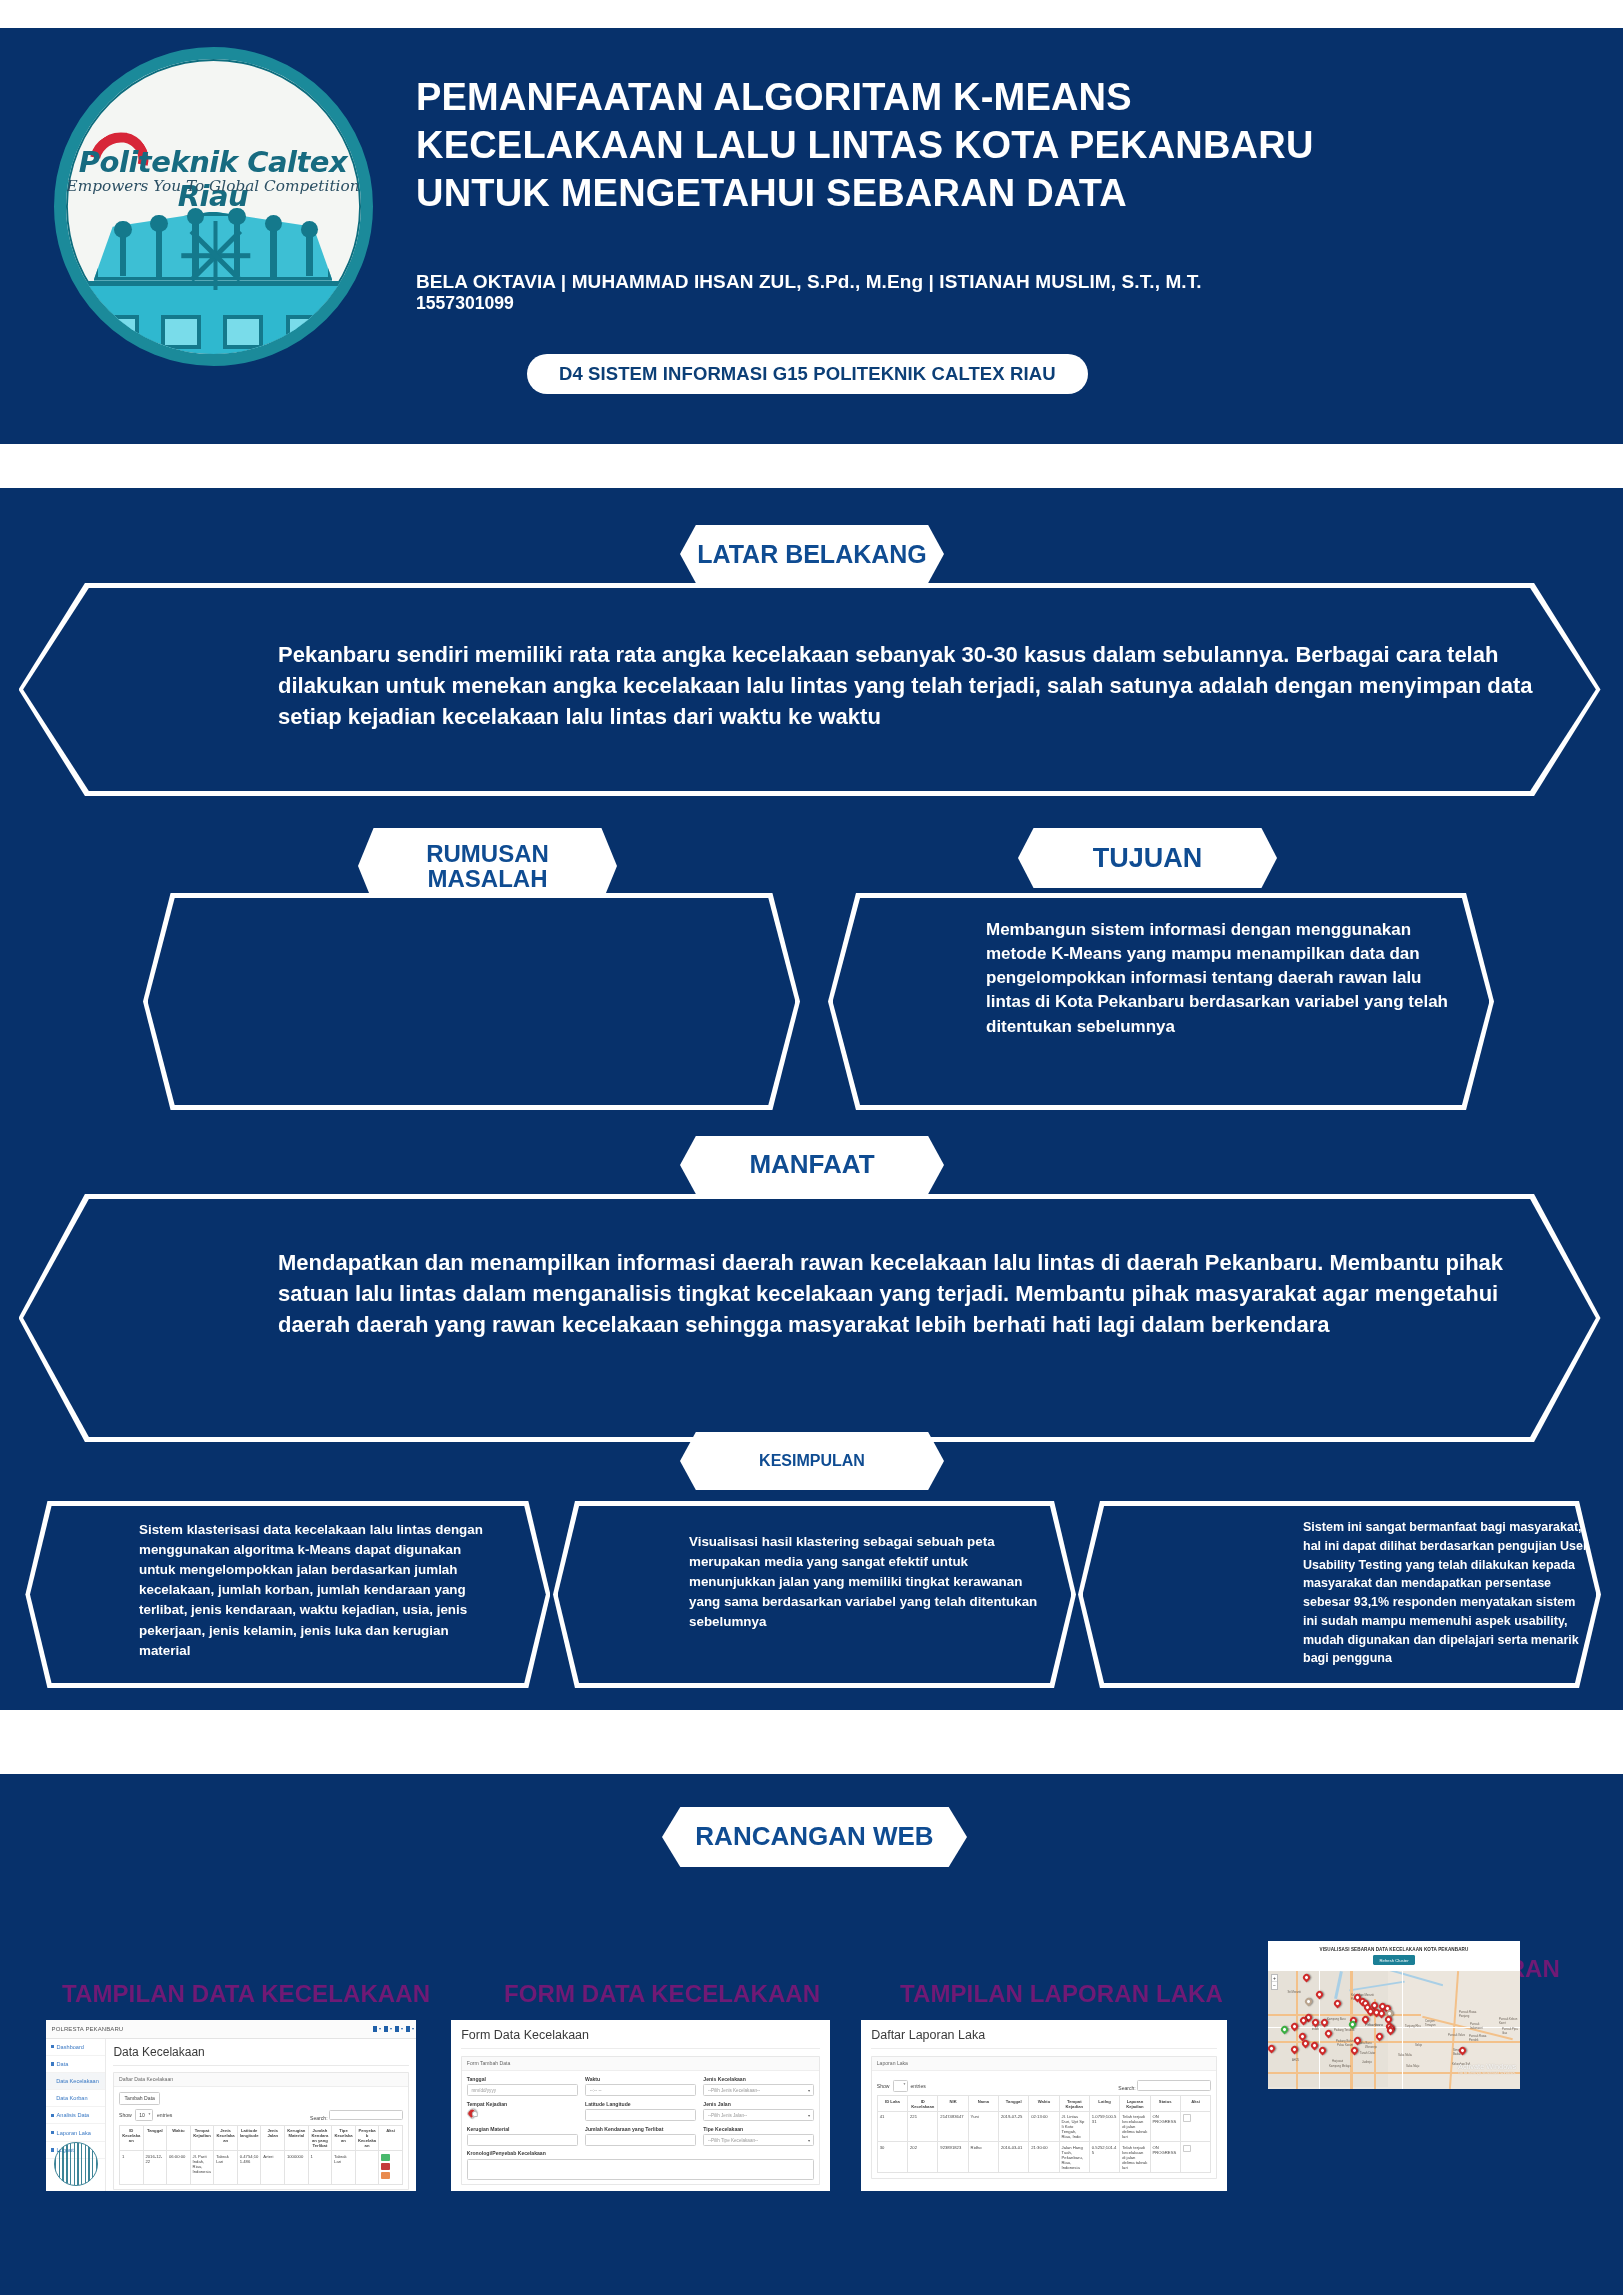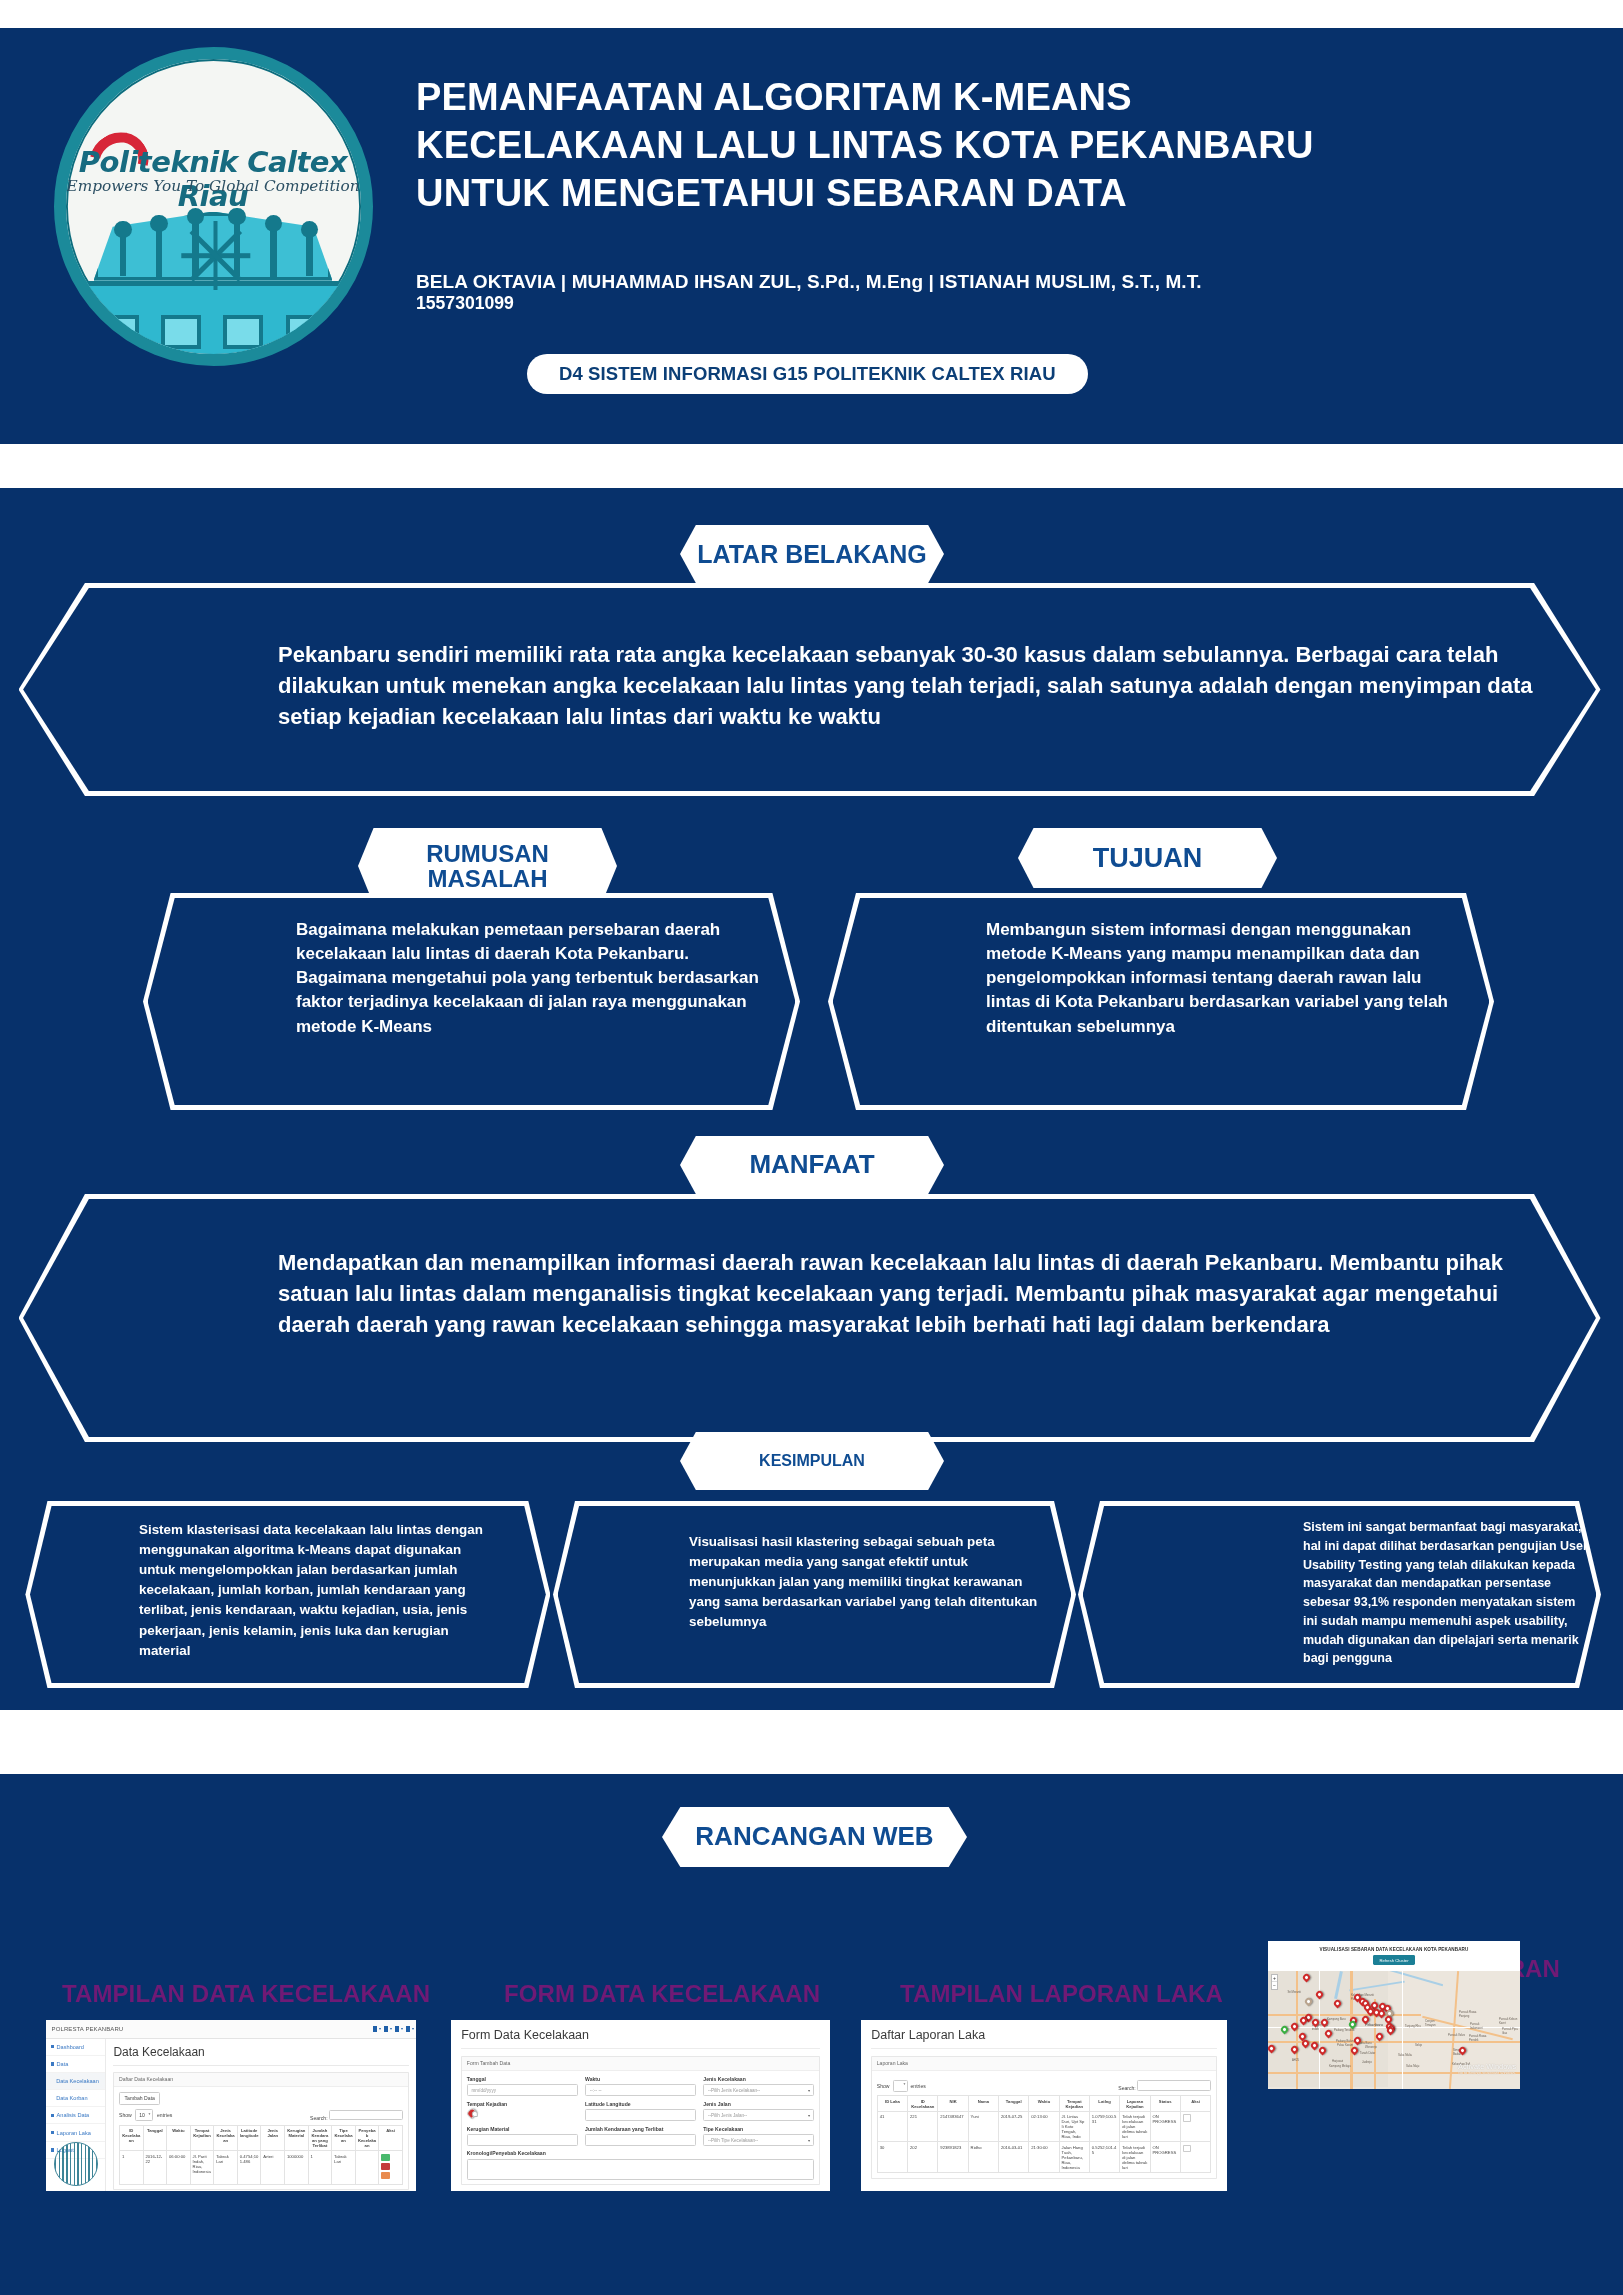"Bagaimana melakukan pemetaan persebaran" div.chev-body { html: <div> <div>Bagaimana melakukan pemetaan persebaran daerah kecelakaan lalu lintas di daerah Kota Pekanbaru. Bagaimana mengetahui pola yang terbentuk berdasarkan faktor terjadinya kecelakaan di jalan raya menggunakan metode K-Means</div> </div> -> none }
